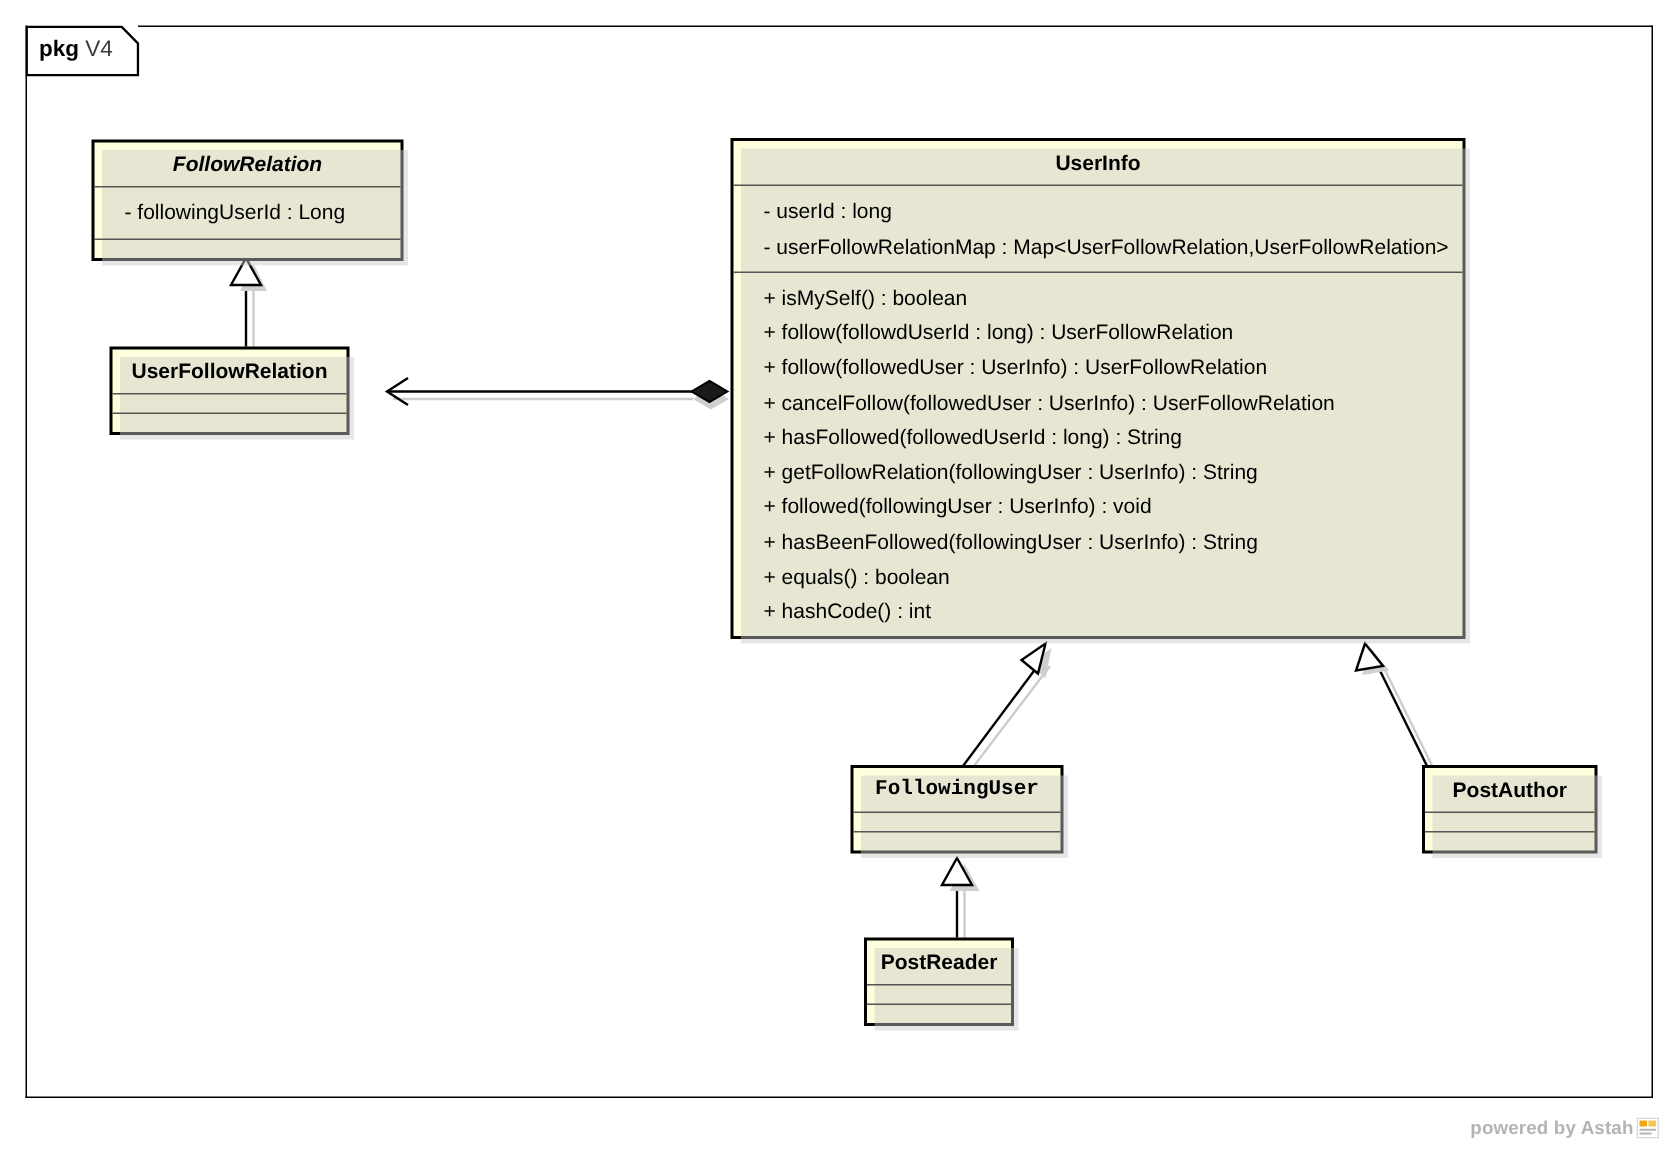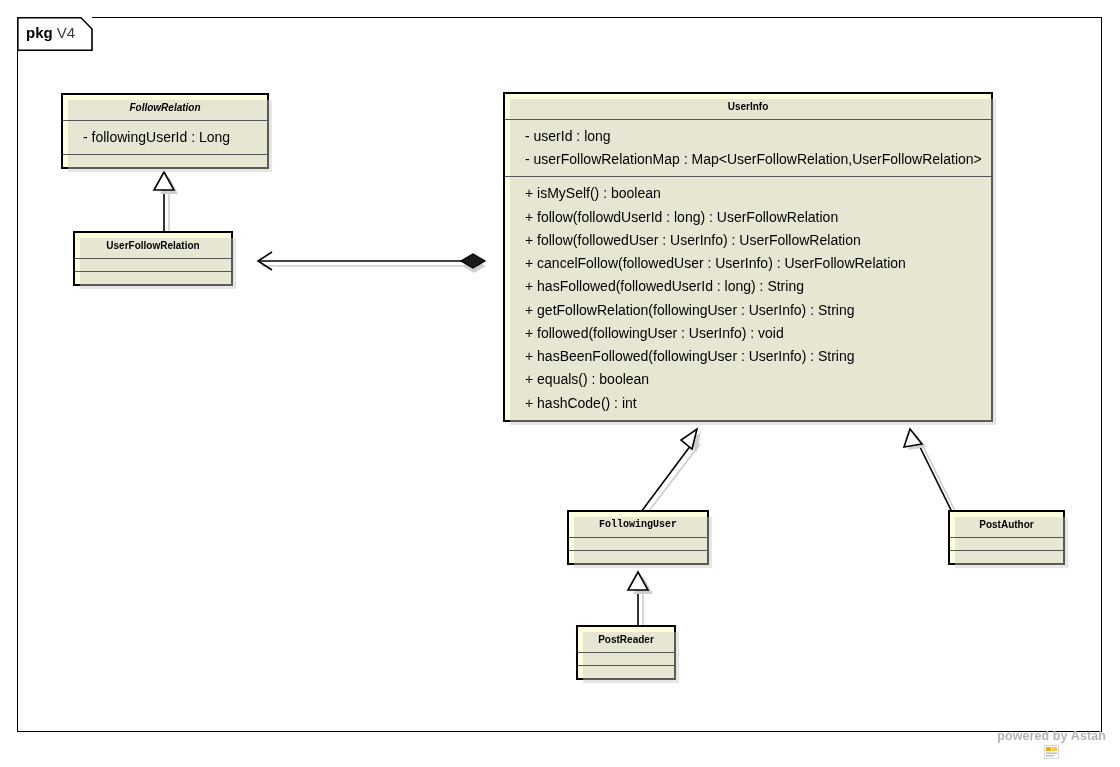"FollowRelation" .cls-name { font-size: 10px -> 14px }
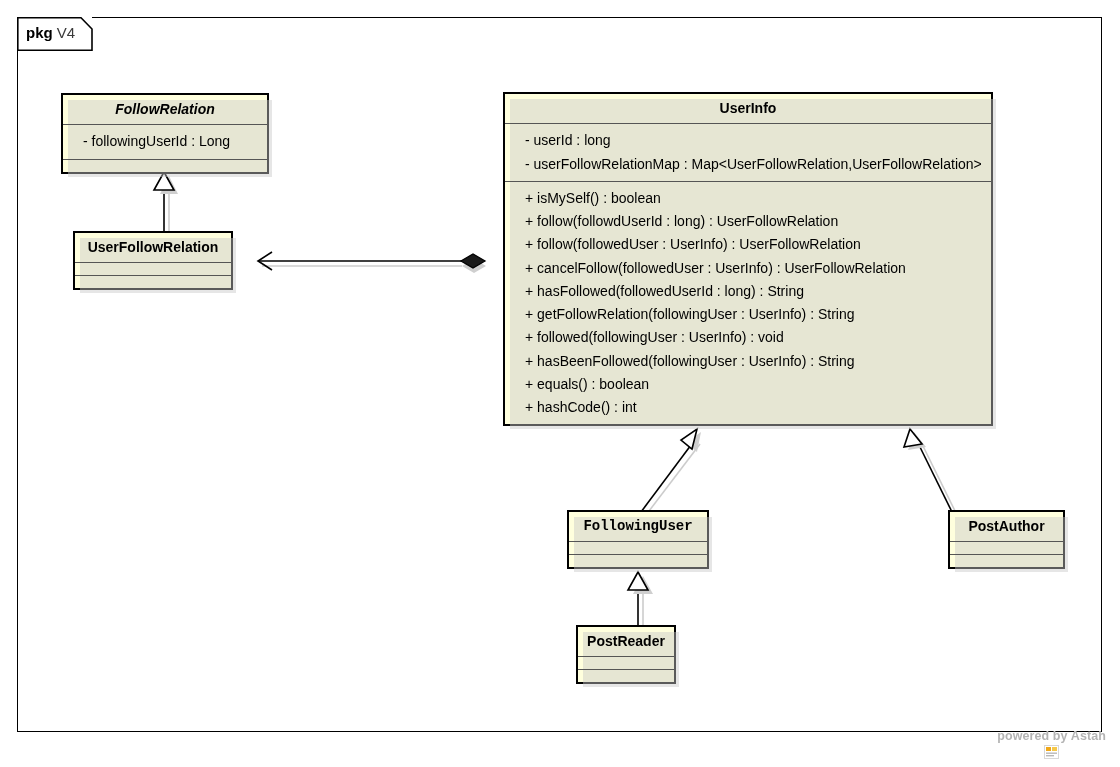"UserInfo" div.cls { margin-left: 16px -> none }
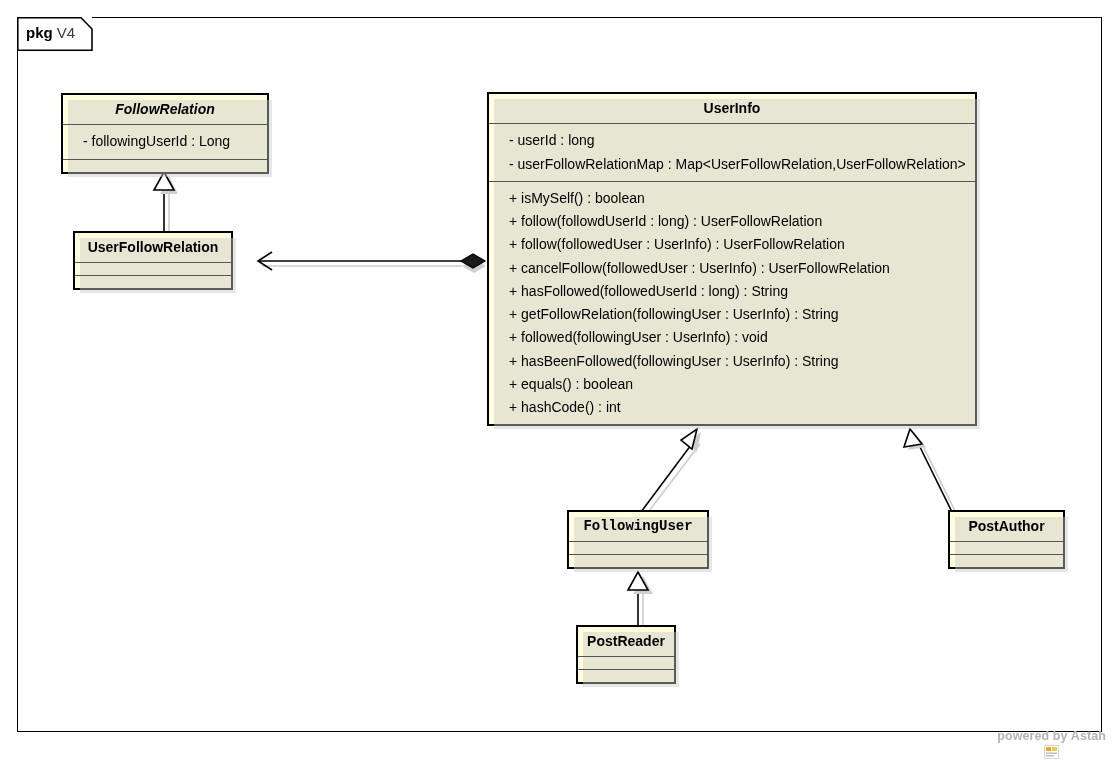"powered by Astah" .watermark { flex-direction: column -> none }
